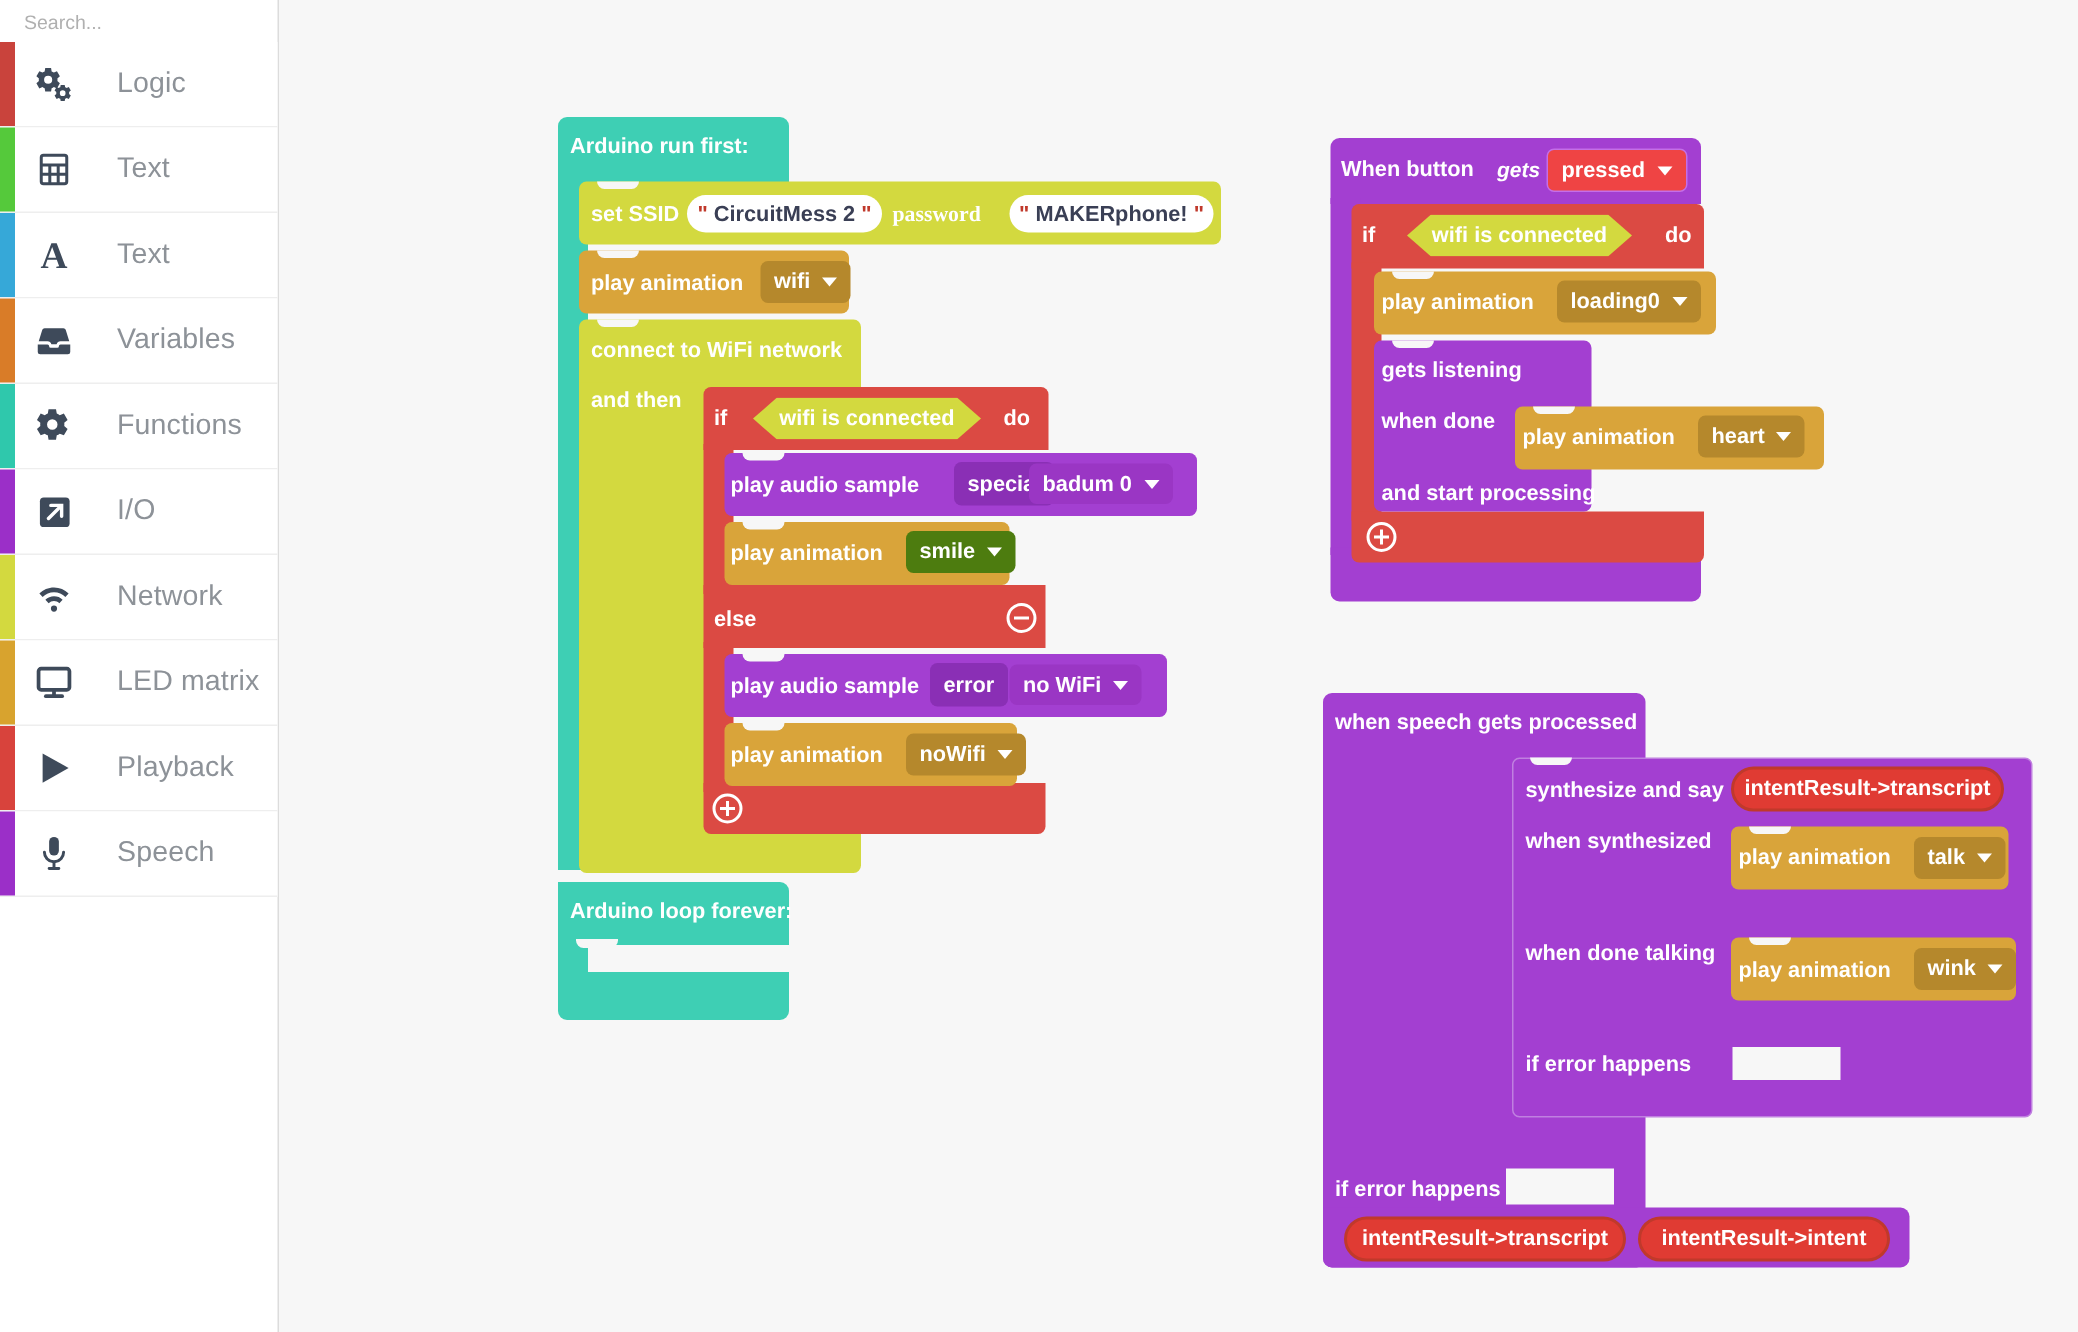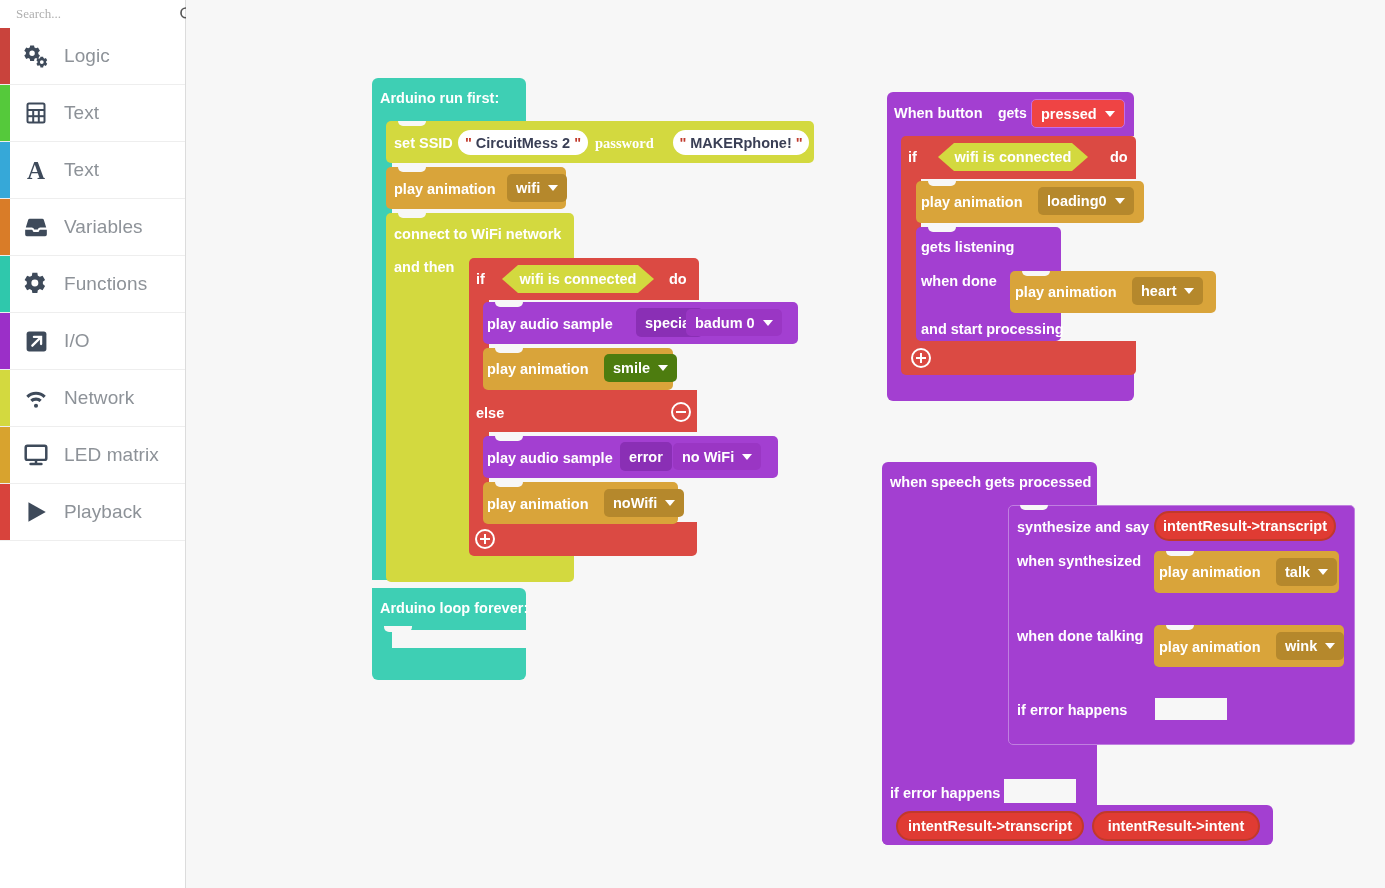"Search..." #searchbar input { font-family: Liberation Serif, serif -> Liberation Sans, sans-serif }
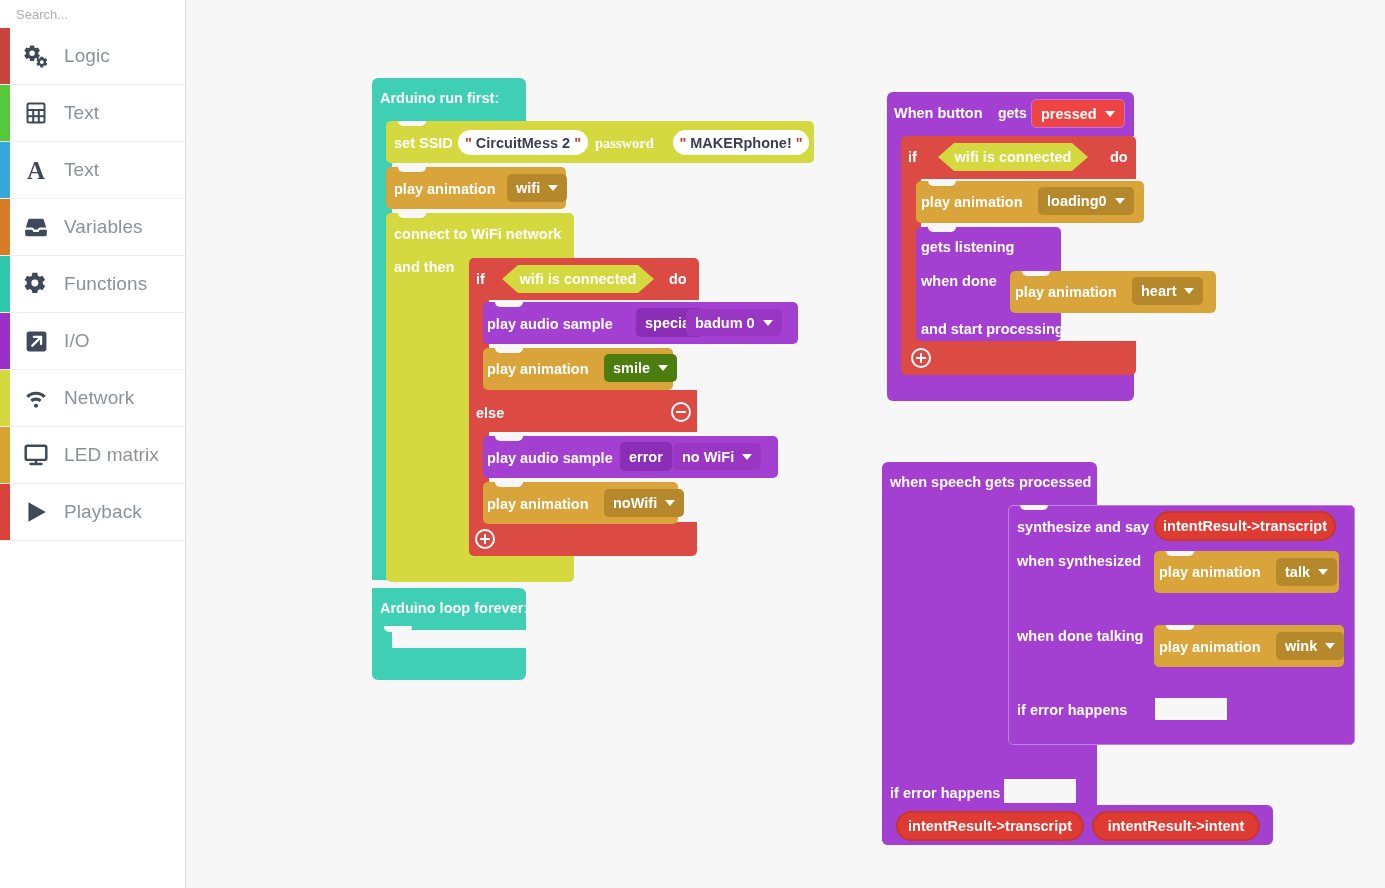"Logic" .cat .clabel { margin-left: 10px -> 24px }
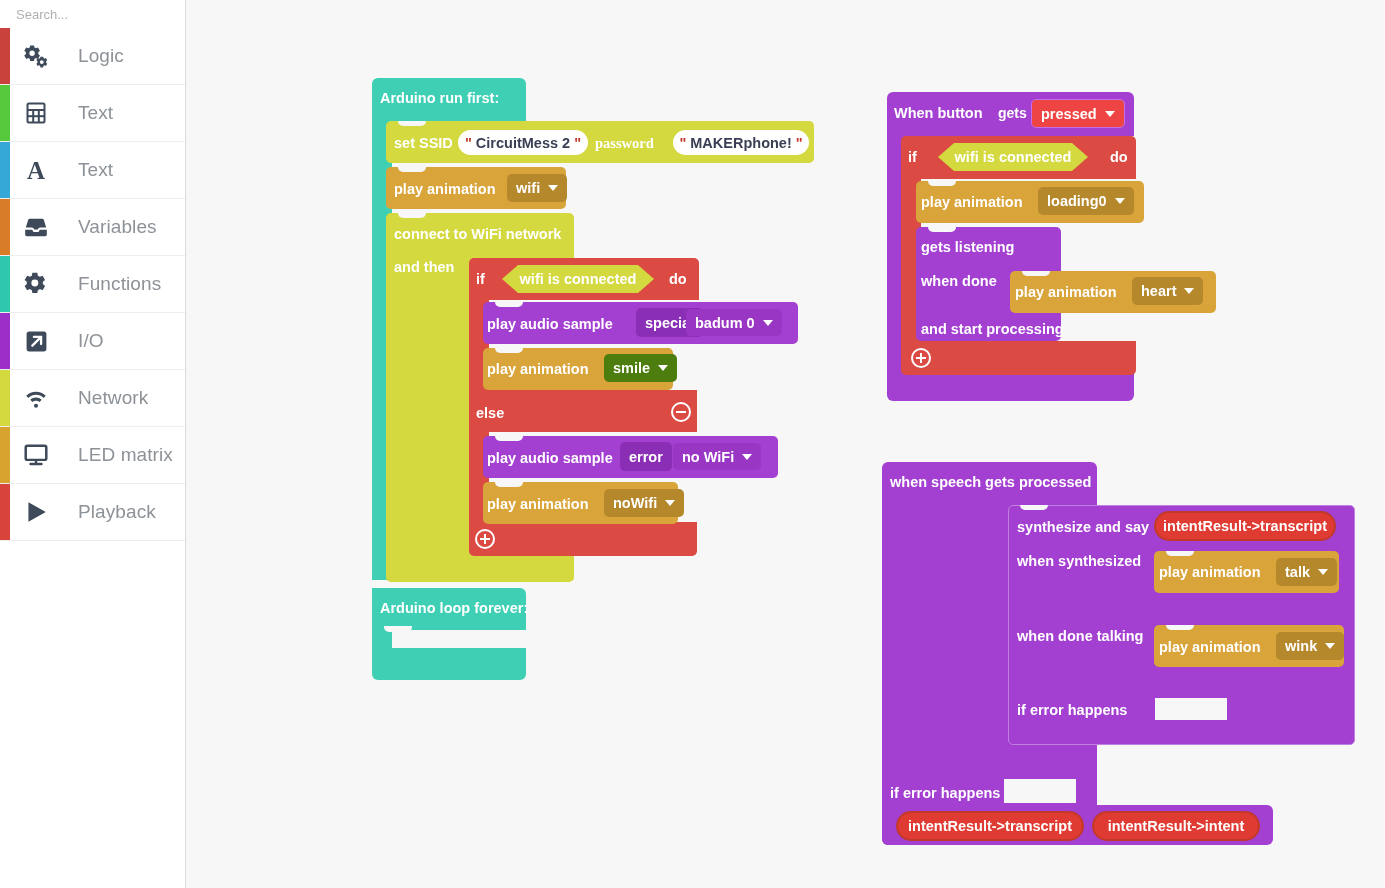"gets" .lbl.sm { font-style: none -> italic }
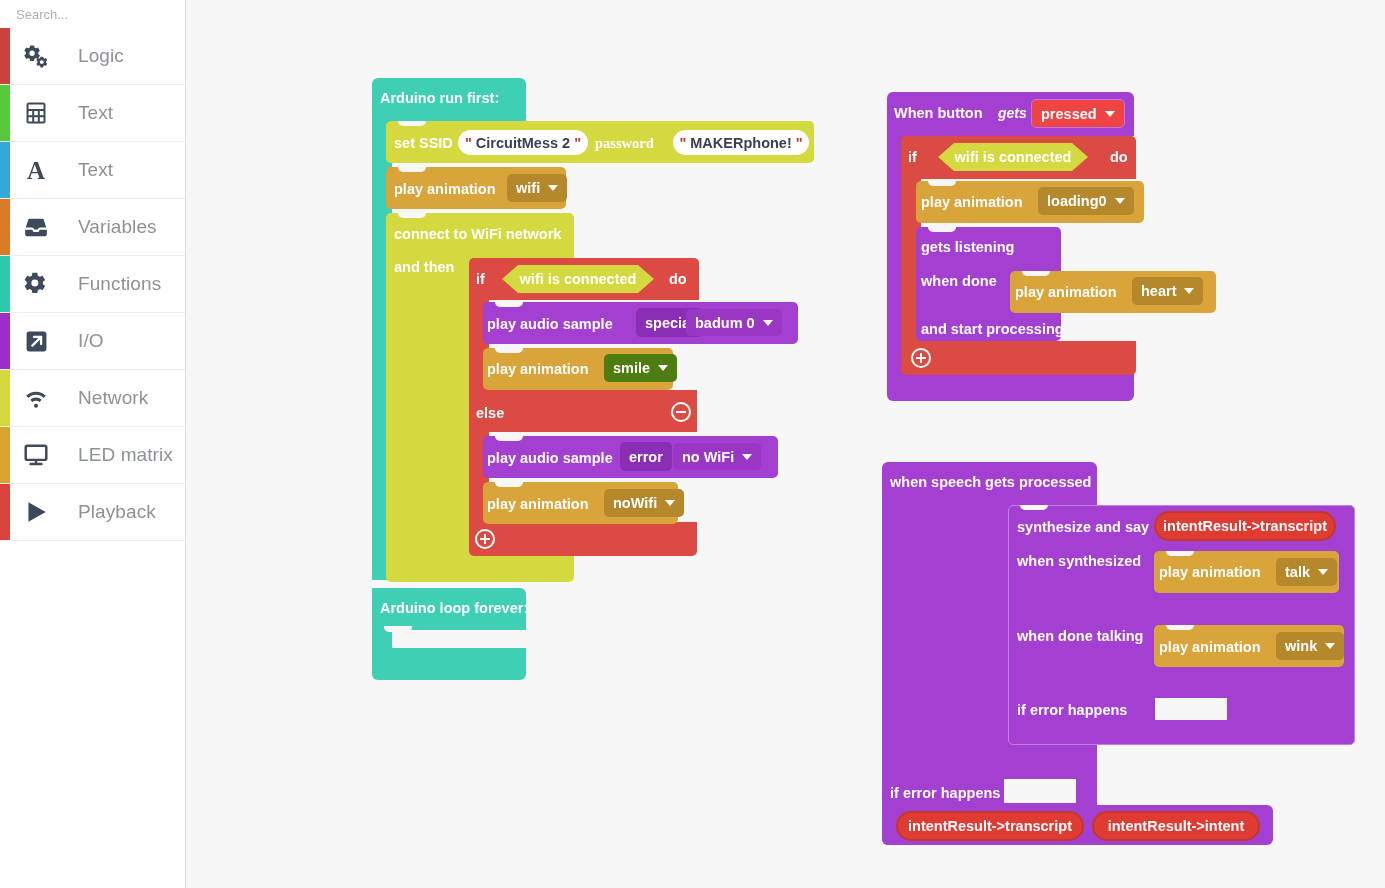"Speech" div.cat { html: none -> <div> <div></div> <div> <svg> <rect></rect> <path></path> </svg> </div> <div>Speech</div> </div> }
